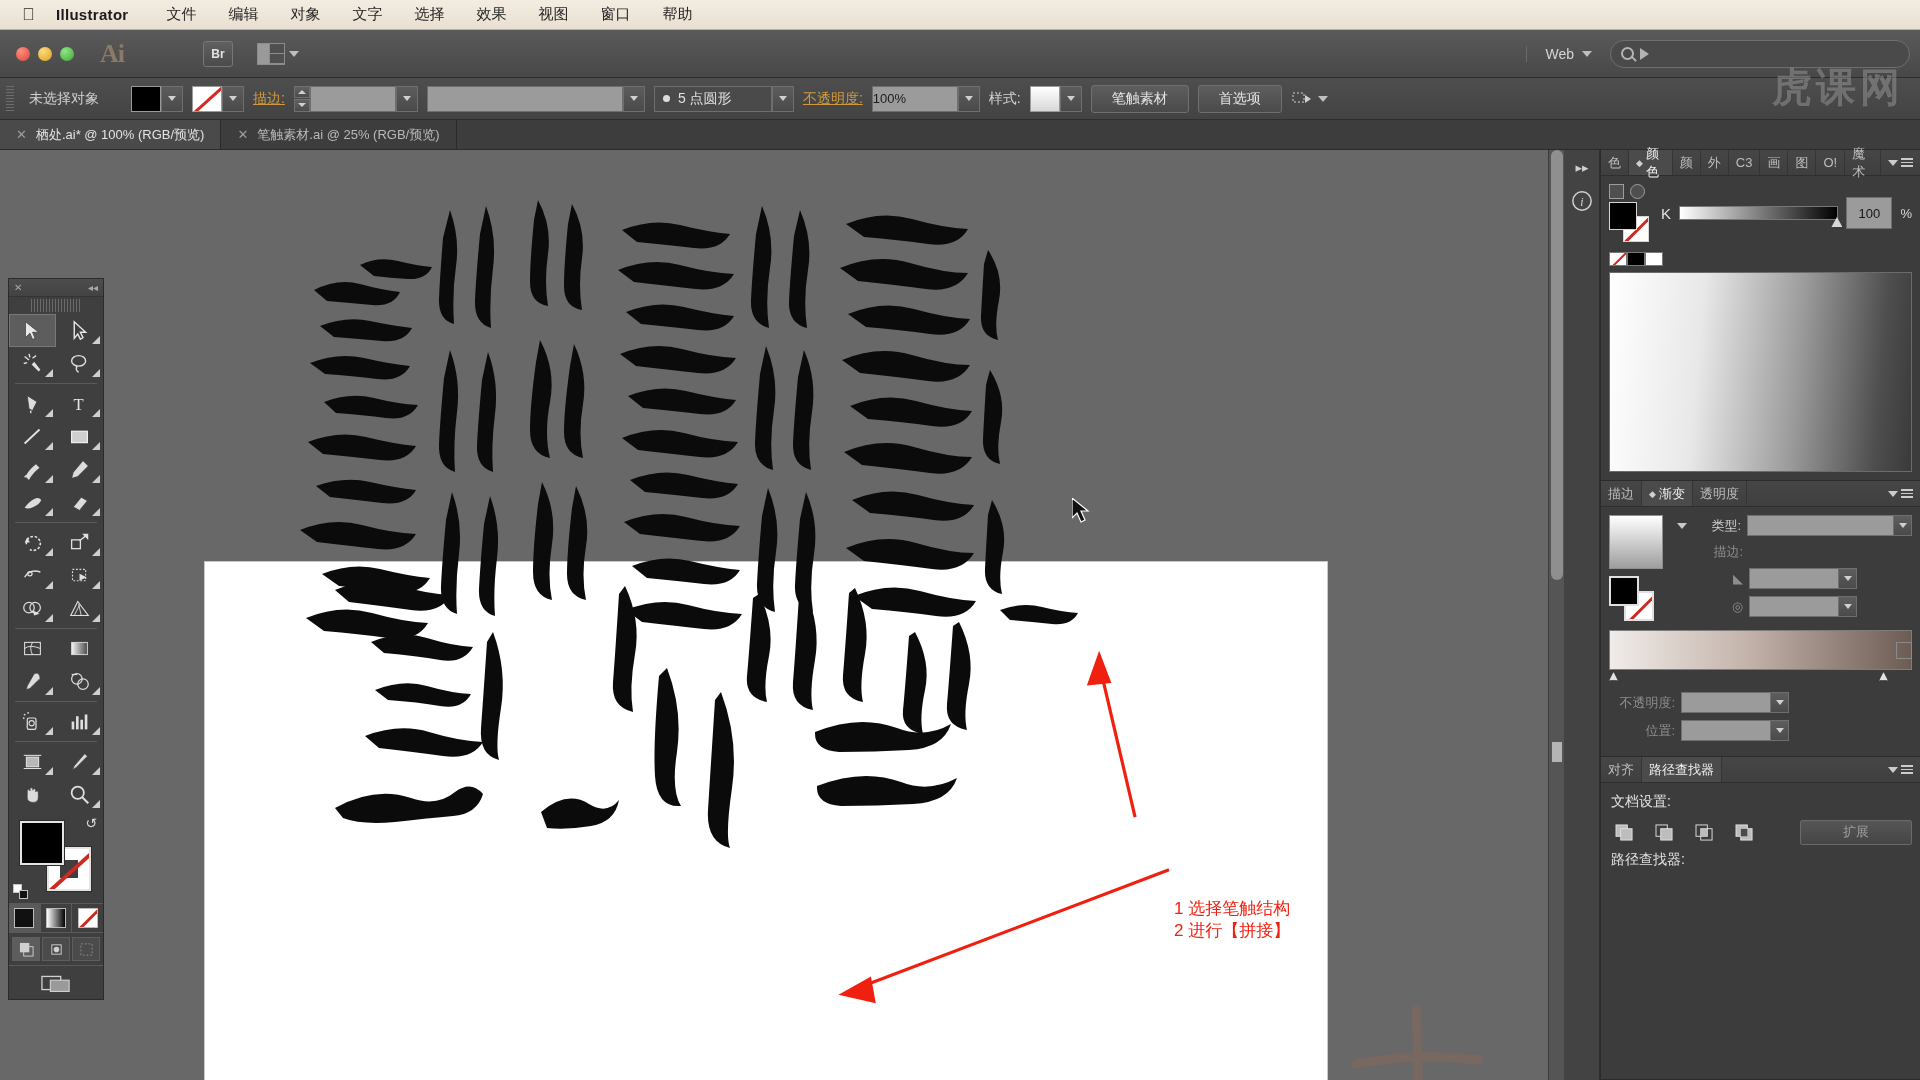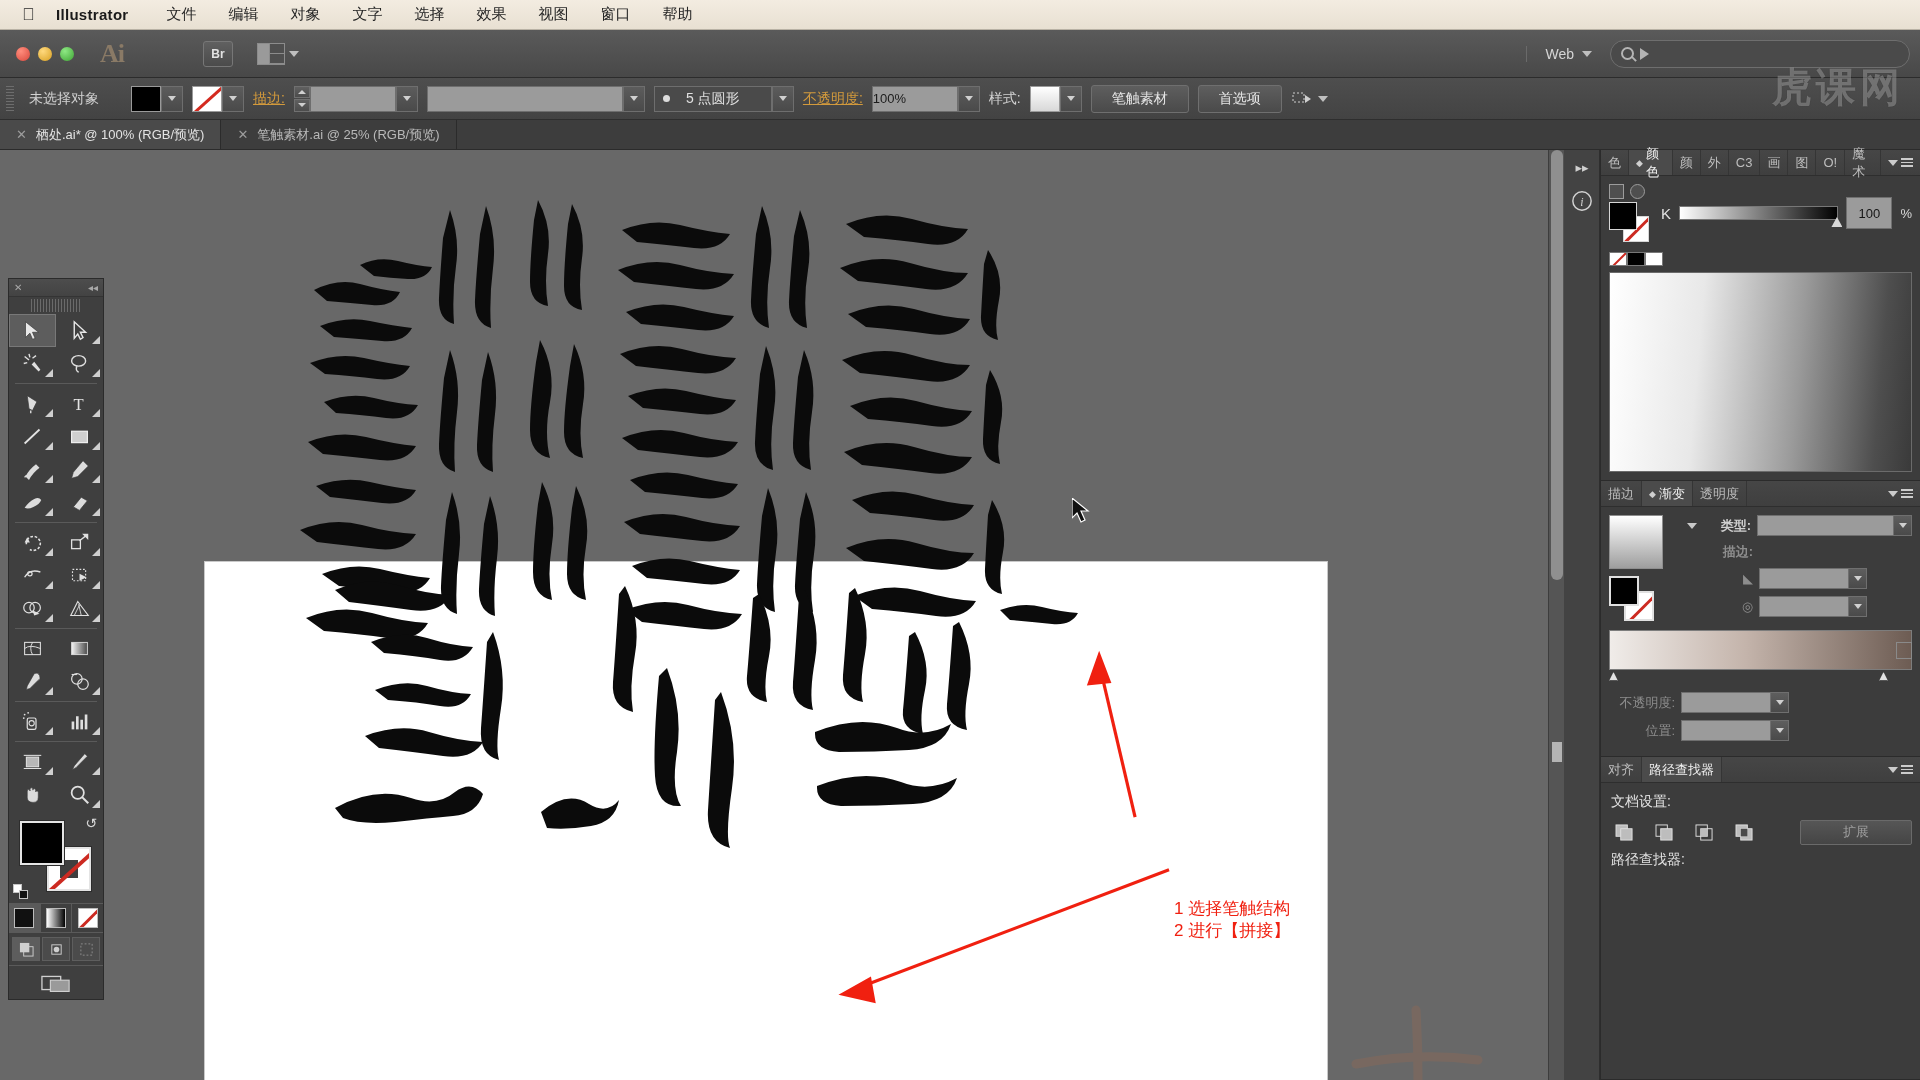"5 点圆形" .profbox { gap: 16px -> 8px }
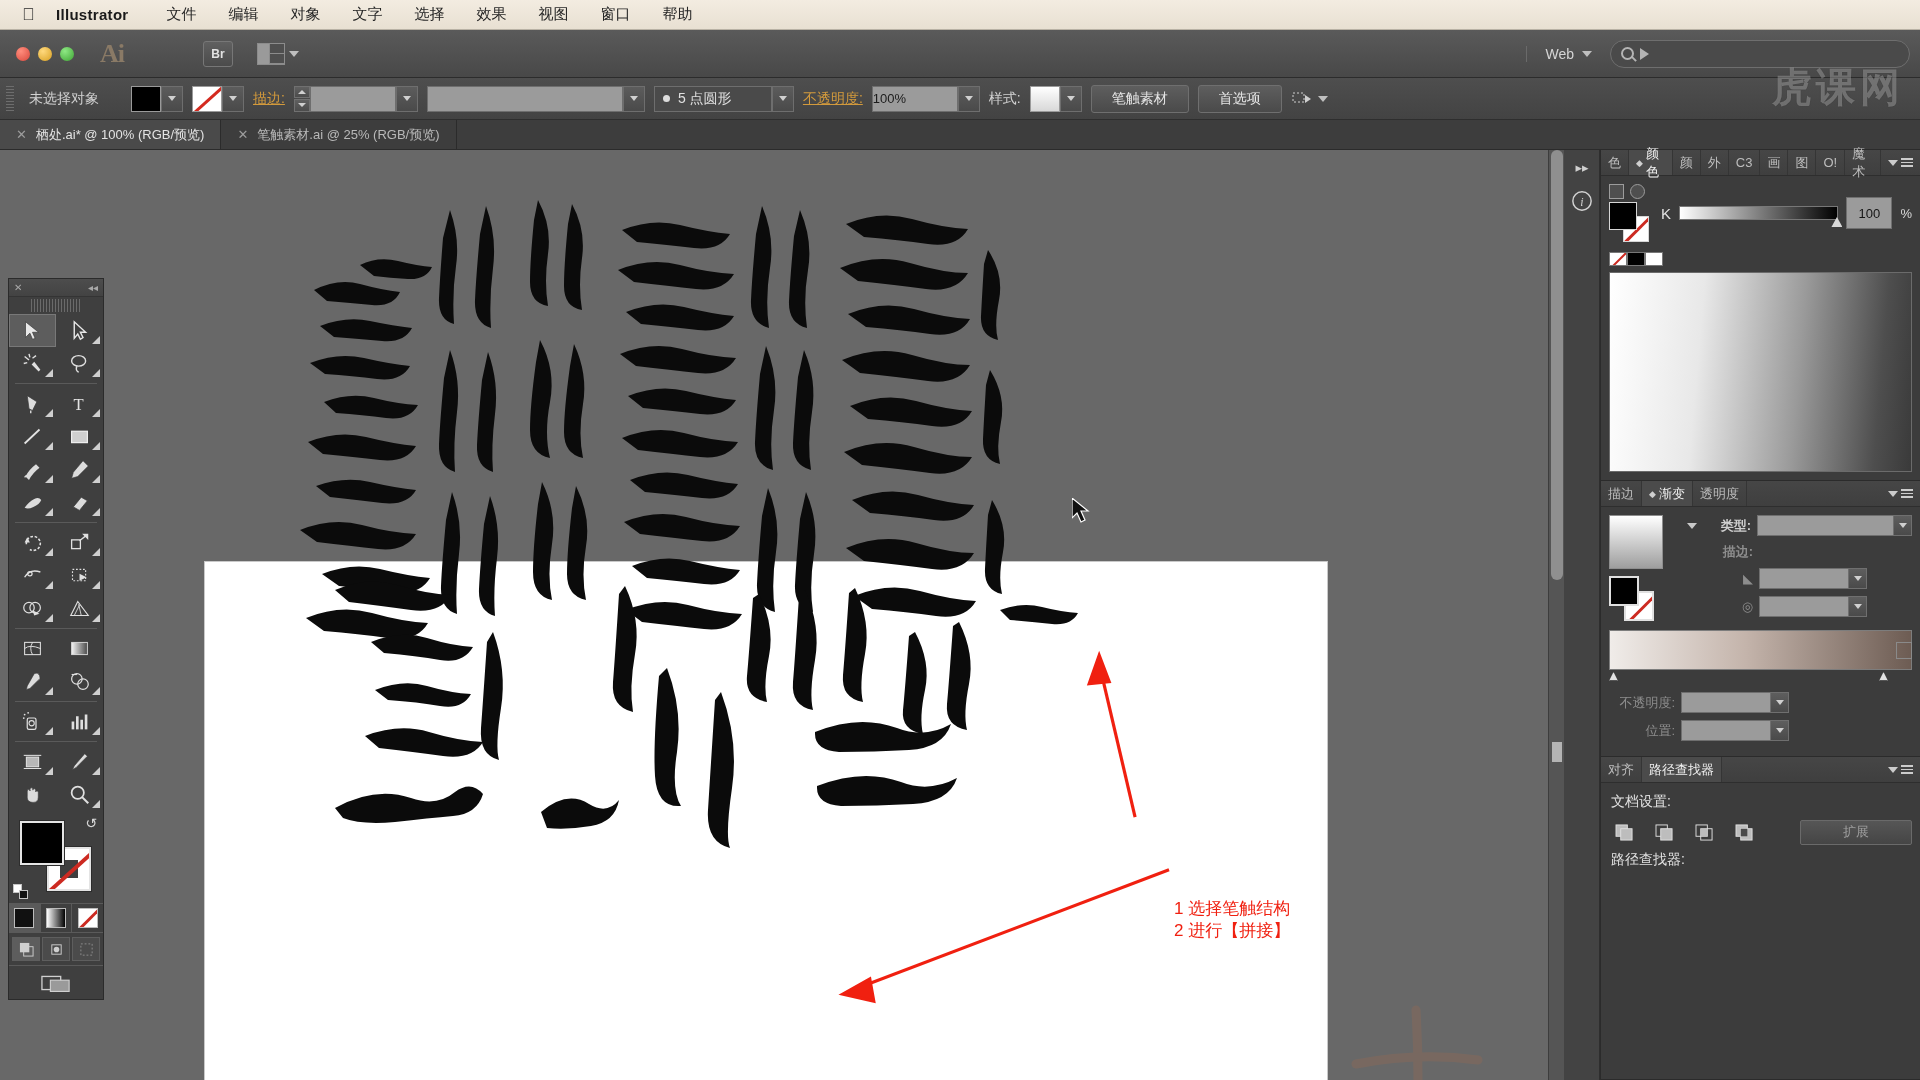"类型:" .gradrow { font-weight: bold -> none; gap: 20px -> 10px }
